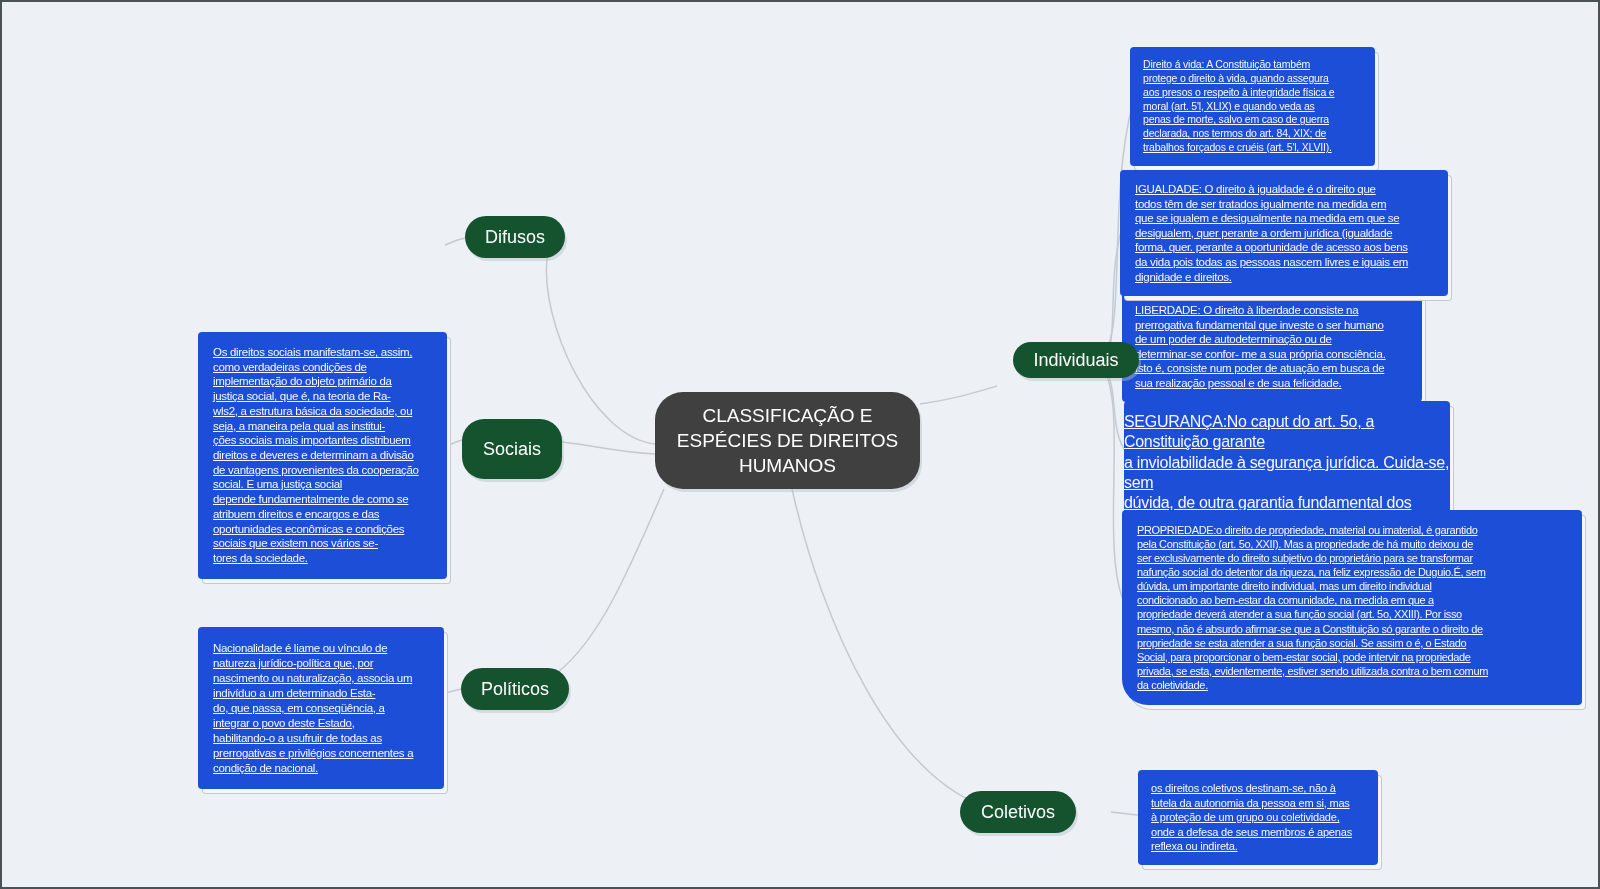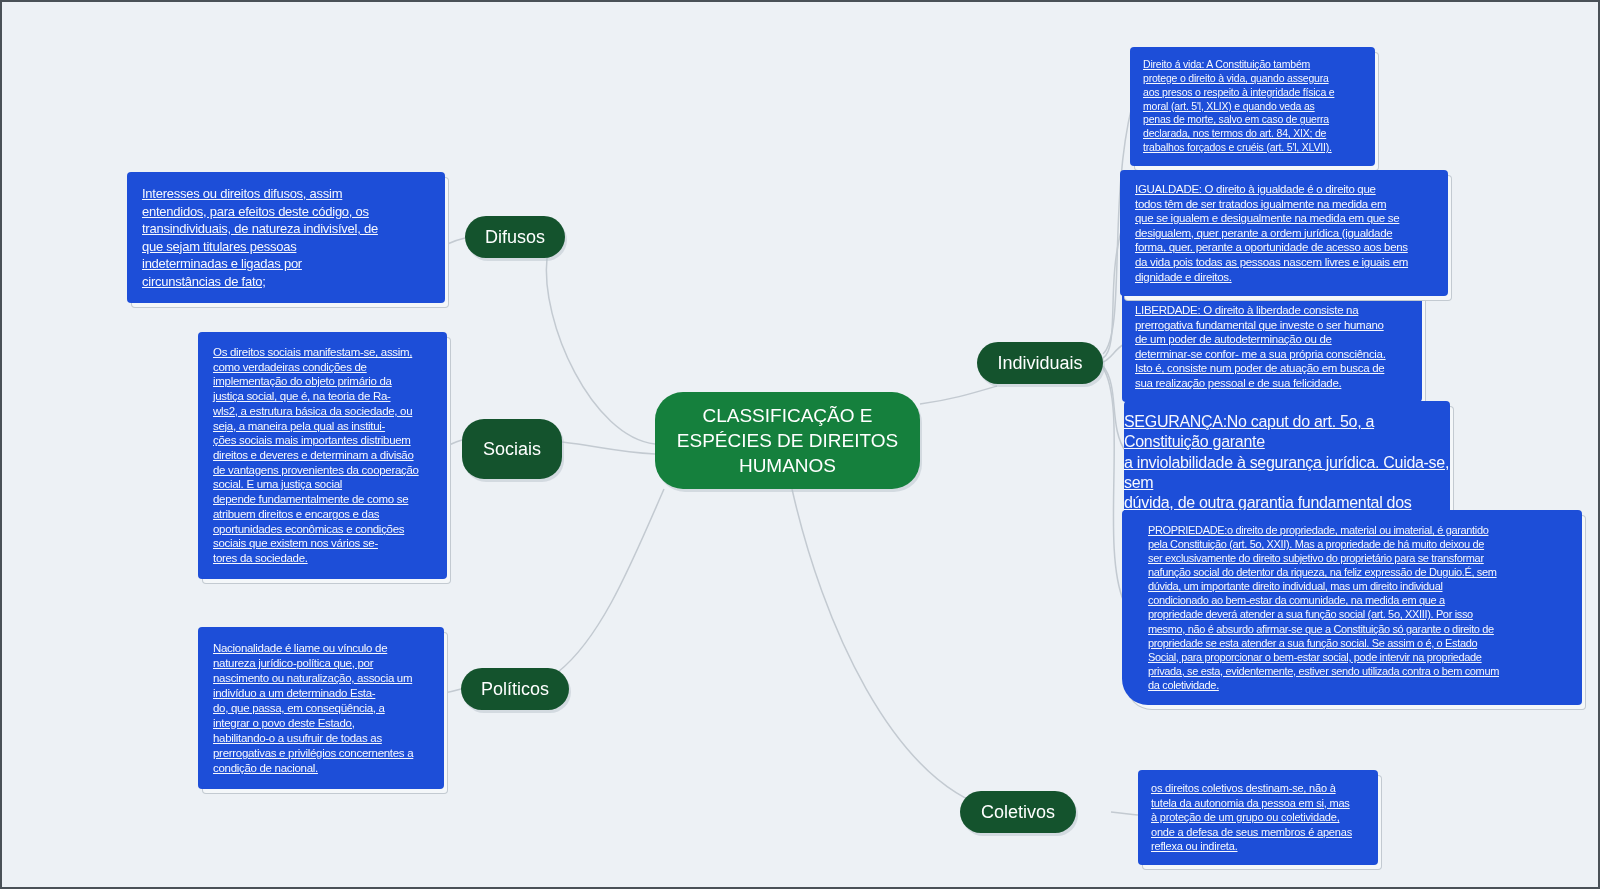"Interesses ou direitos difusos, assim" div.note { html: <div>Interesses ou direitos difusos, assim entendidos, para efeitos deste código, os transindividuais, de natureza indivisível, de que sejam titulares pessoas indeterminadas e ligadas por circunstâncias de fato;</div> -> none }
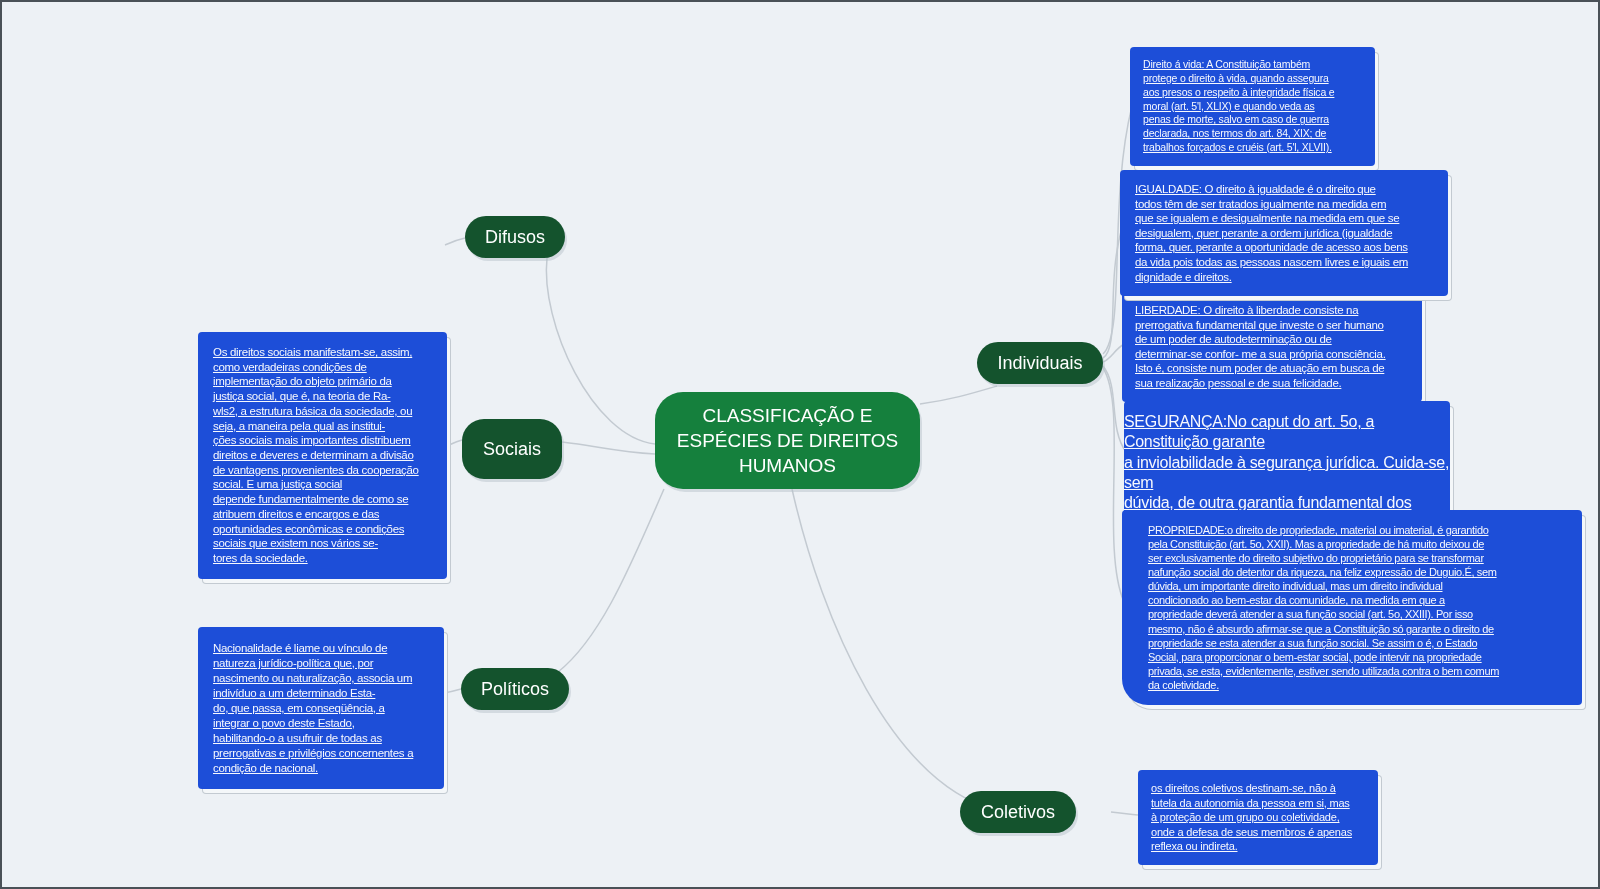"Individuais" #pill-individuais { height: 42px -> 36px; left: 975px -> 1011px }
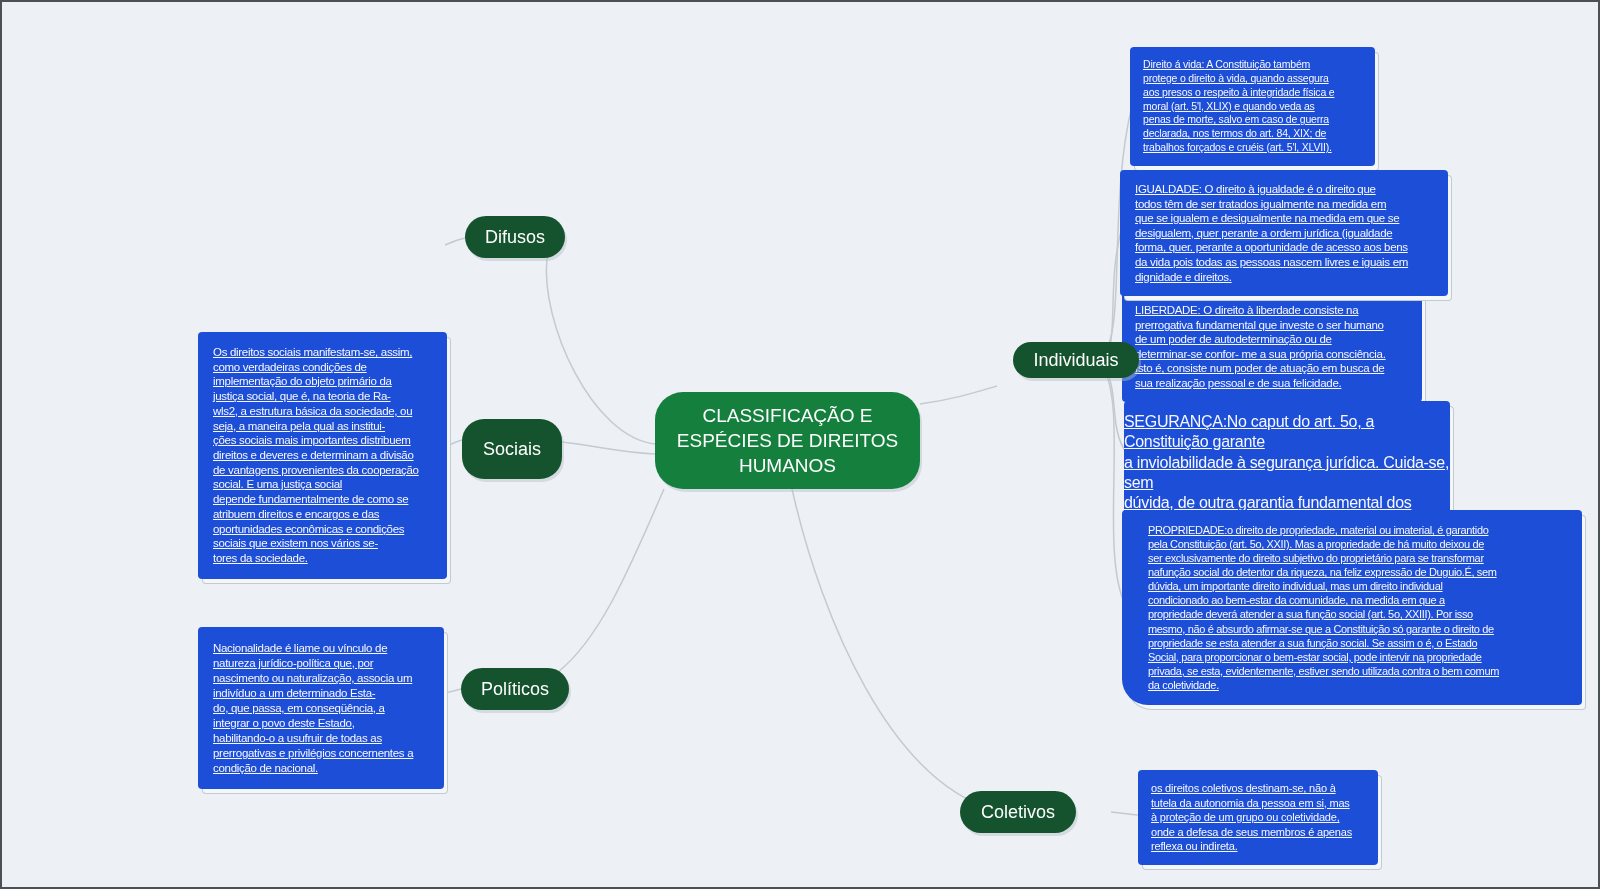"CLASSIFICAÇÃO E" .center-node { background: #15803d -> #404040 }
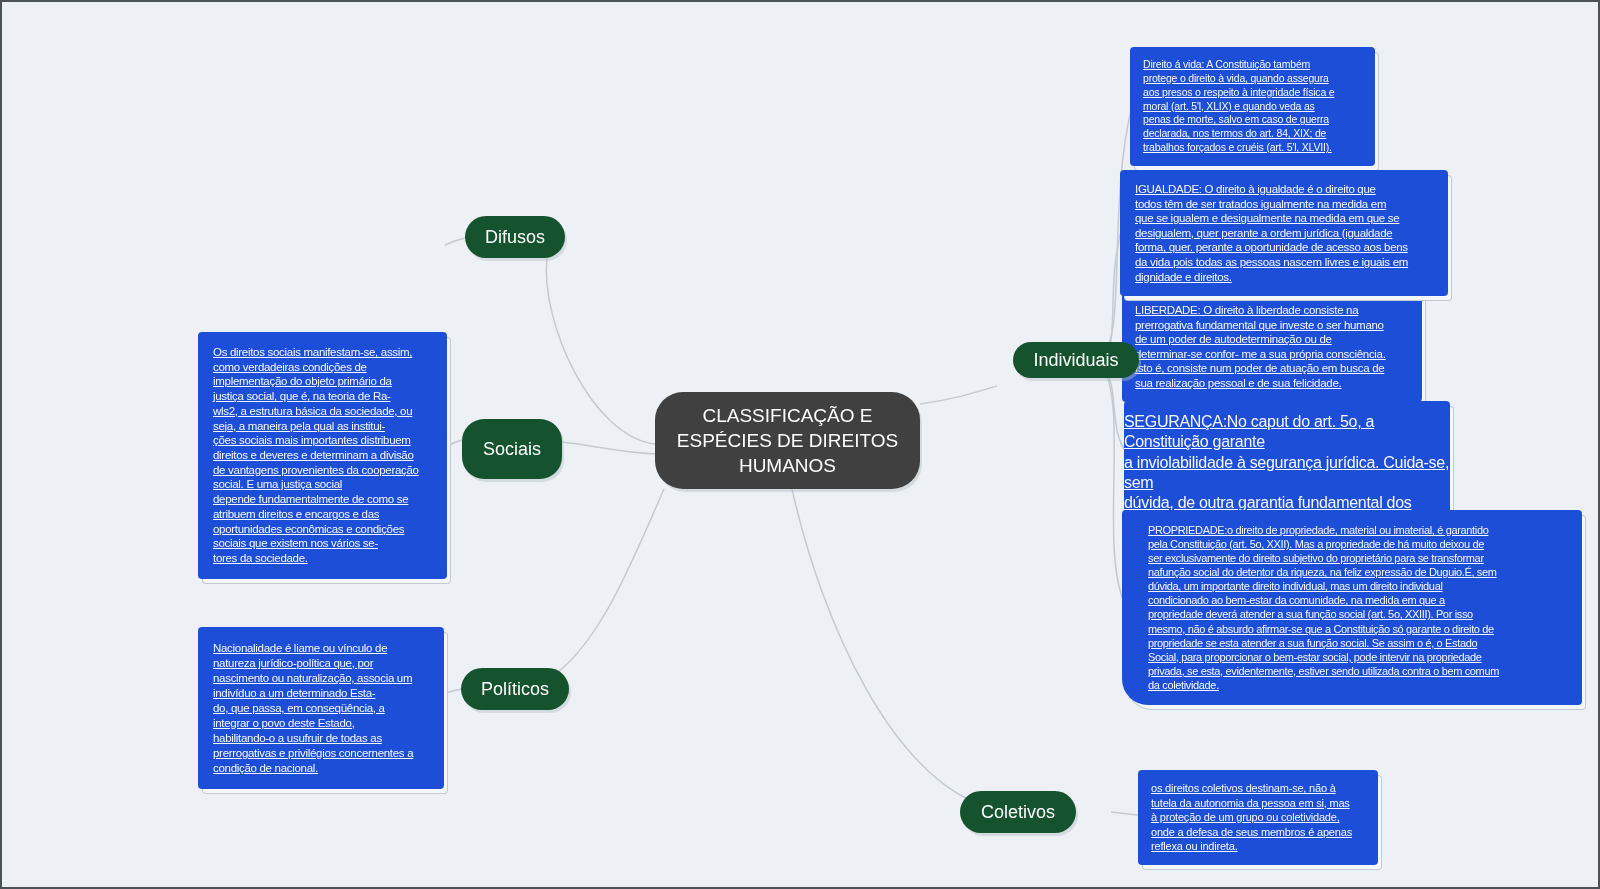"PROPRIEDADE:o direito de propriedade," #note-propriedade { padding: 13px 26px -> 13px 15px }
